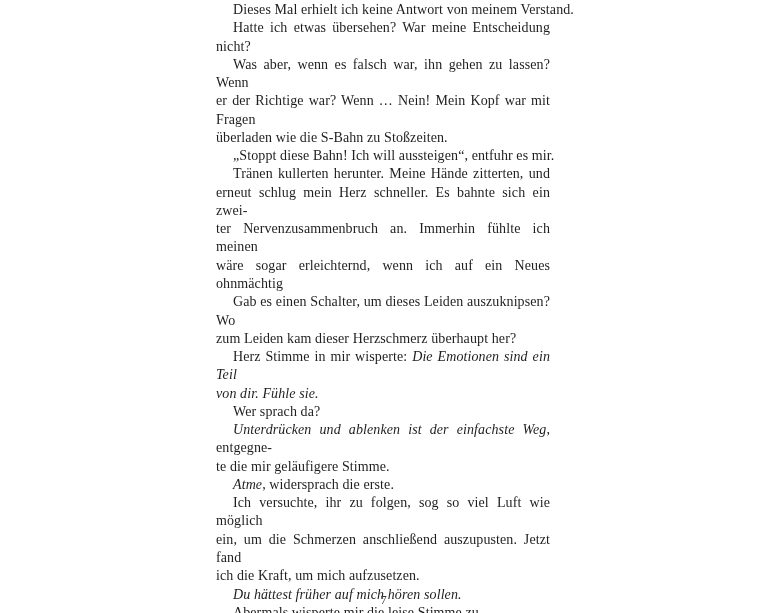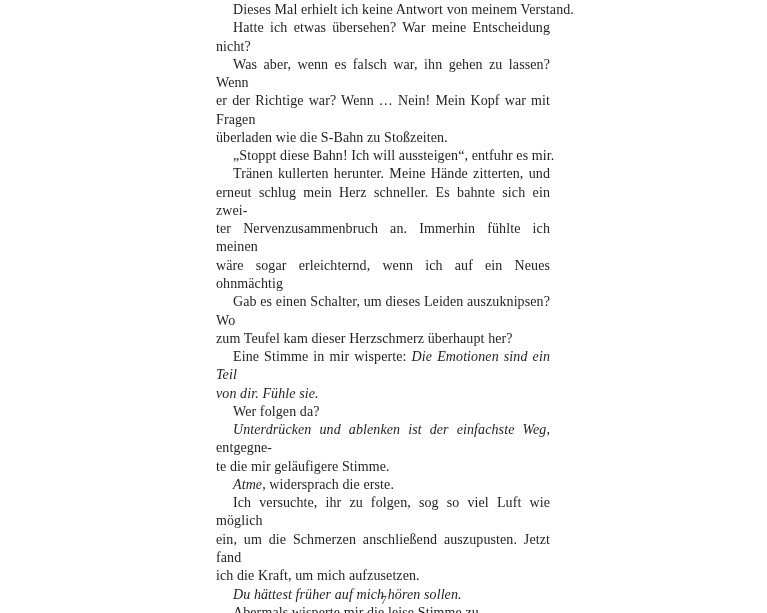"zum Teufel kam dieser Herzschmerz" span { text: Teufel -> Leiden }
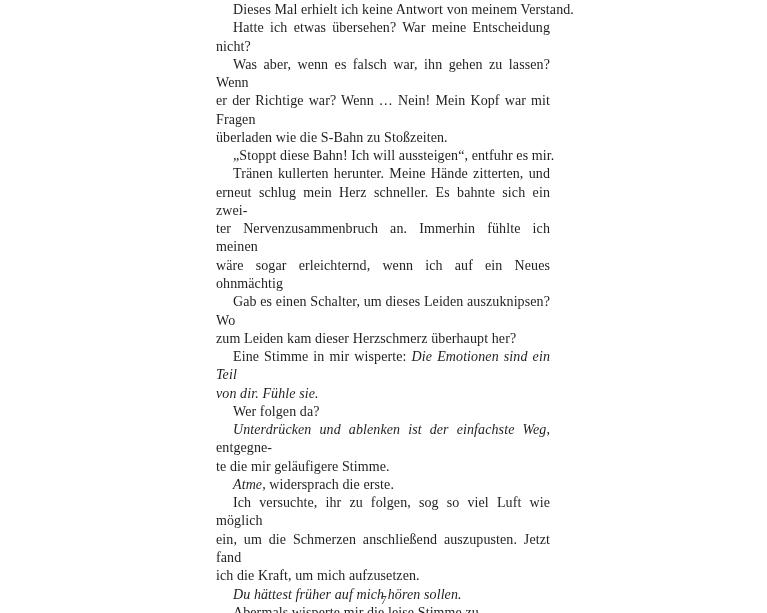"Eine Stimme in mir wisperte:" span { text: Eine -> Herz }
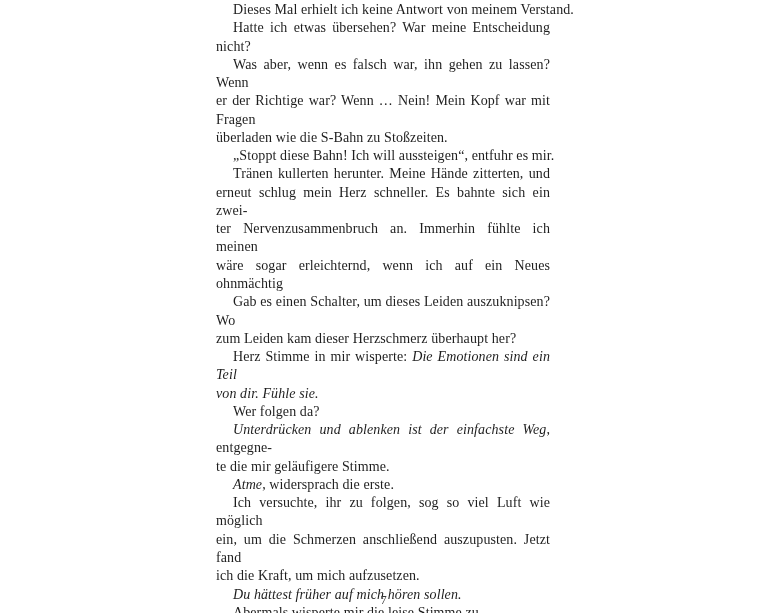"Wer folgen da?" span { text: folgen -> sprach }
